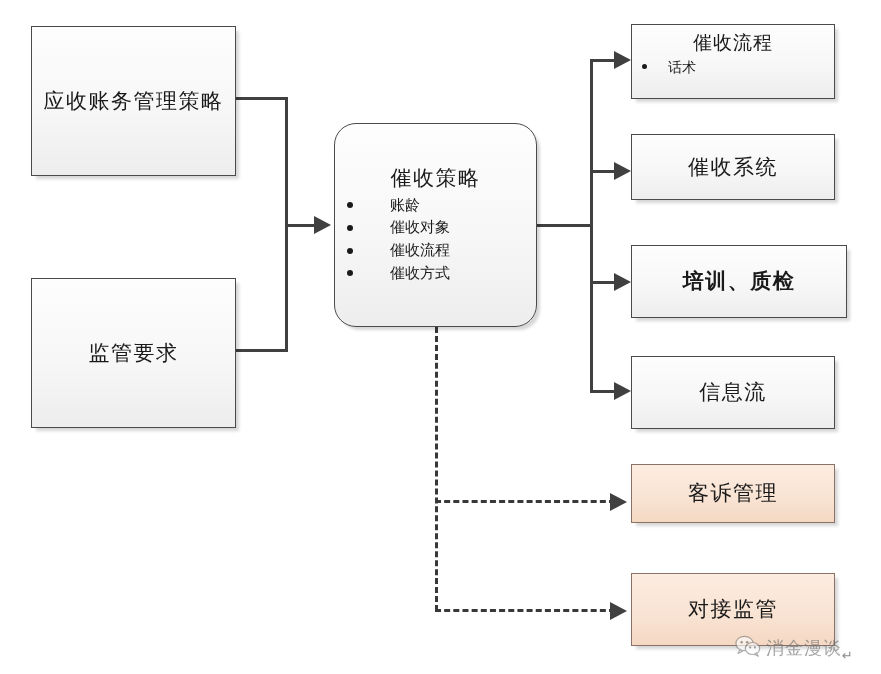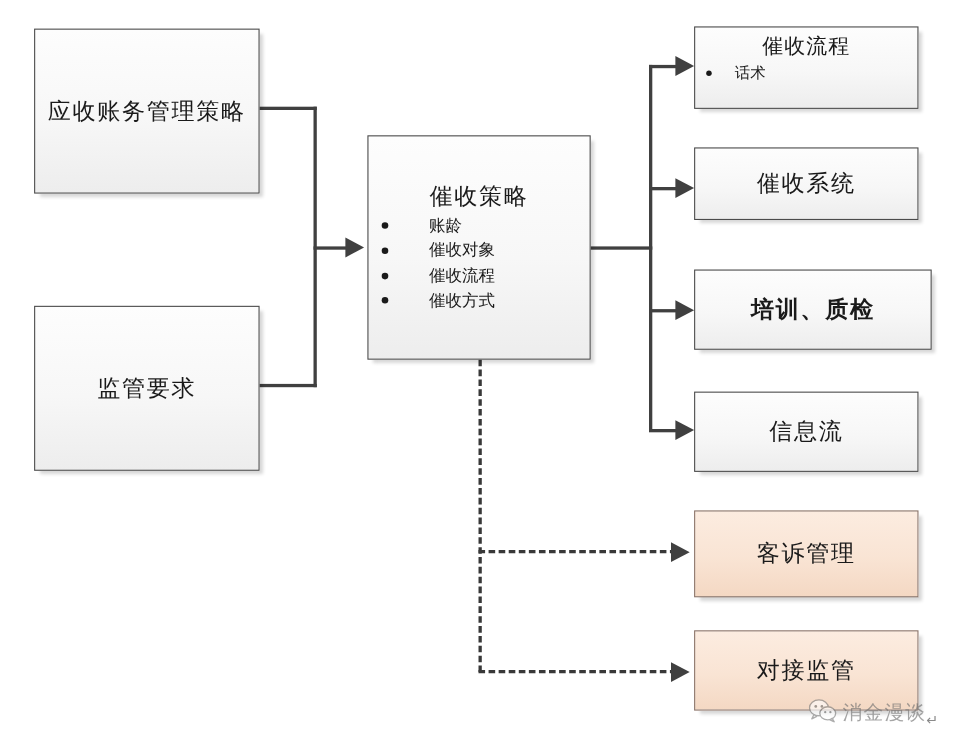"催收策略" div.node { border-radius: none -> 22px }
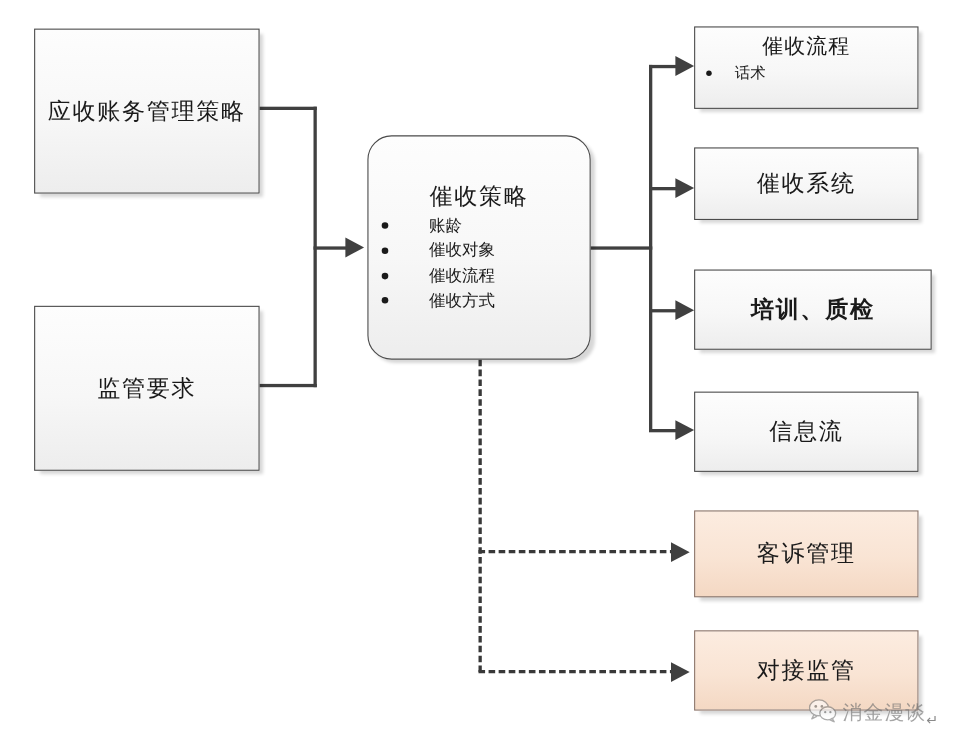"客诉管理" div.node { height: 79px -> 59px }
